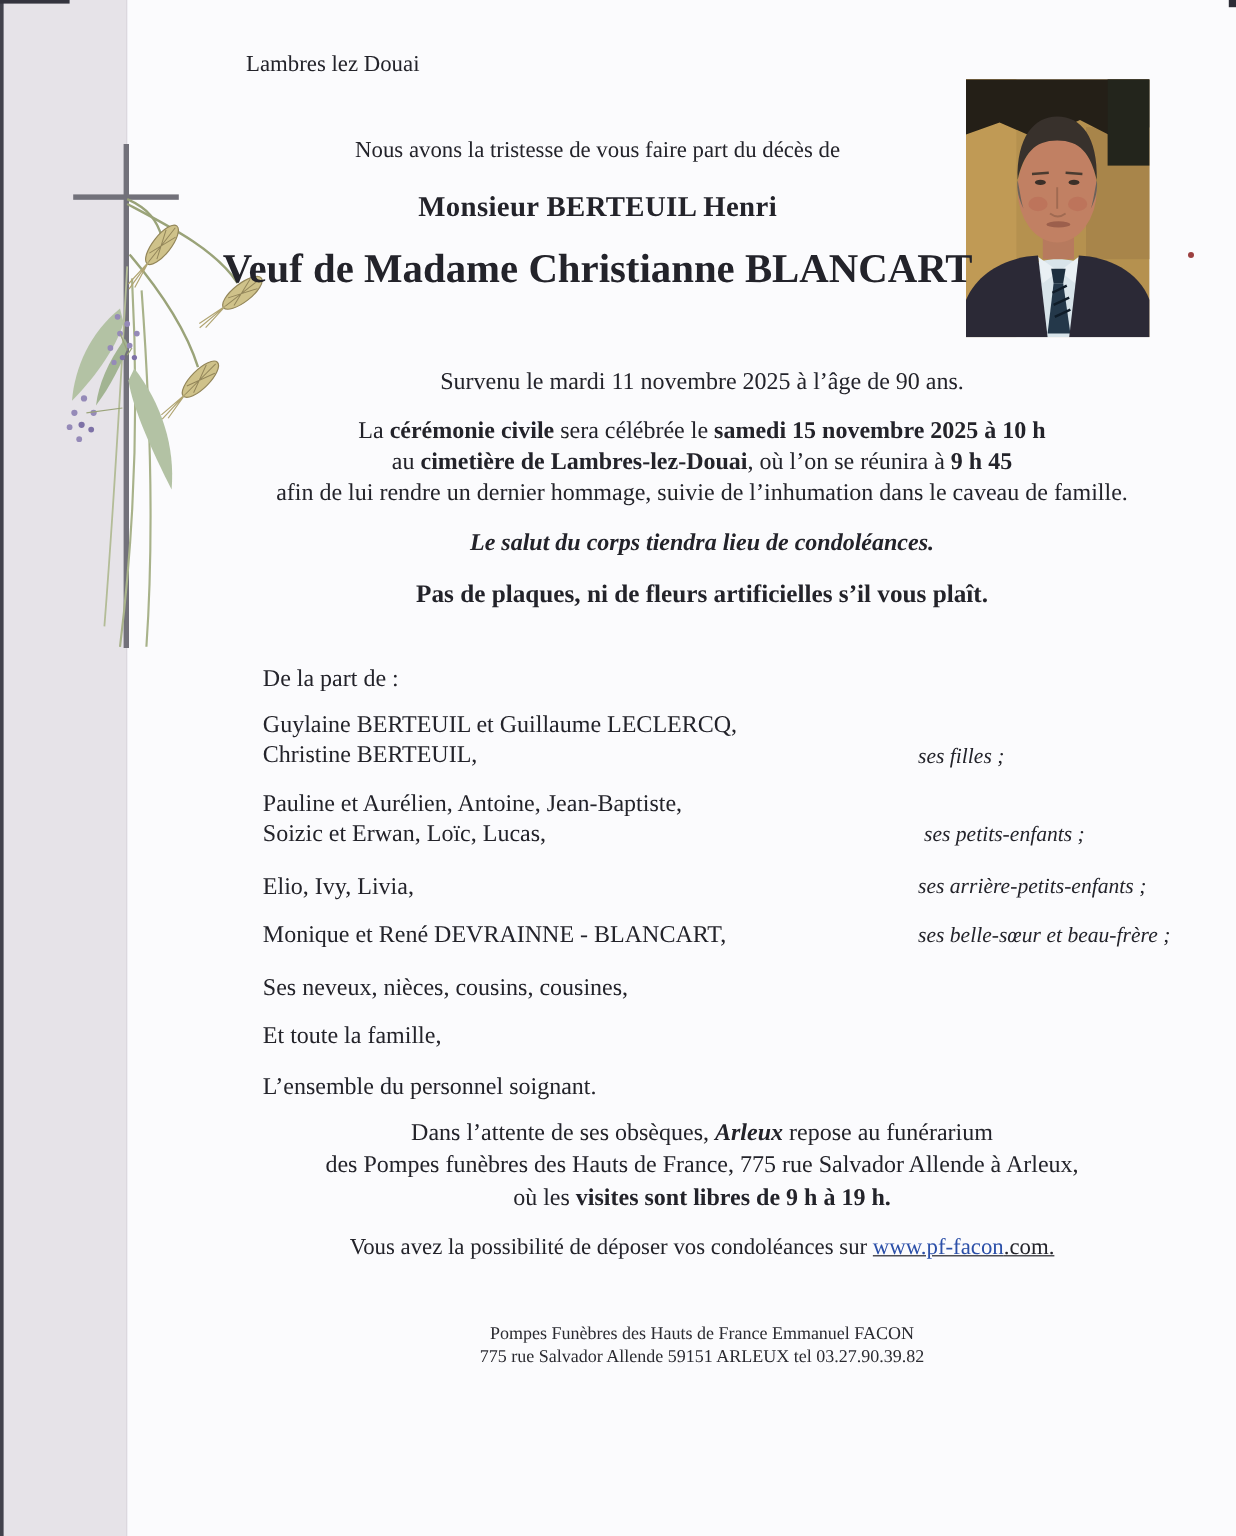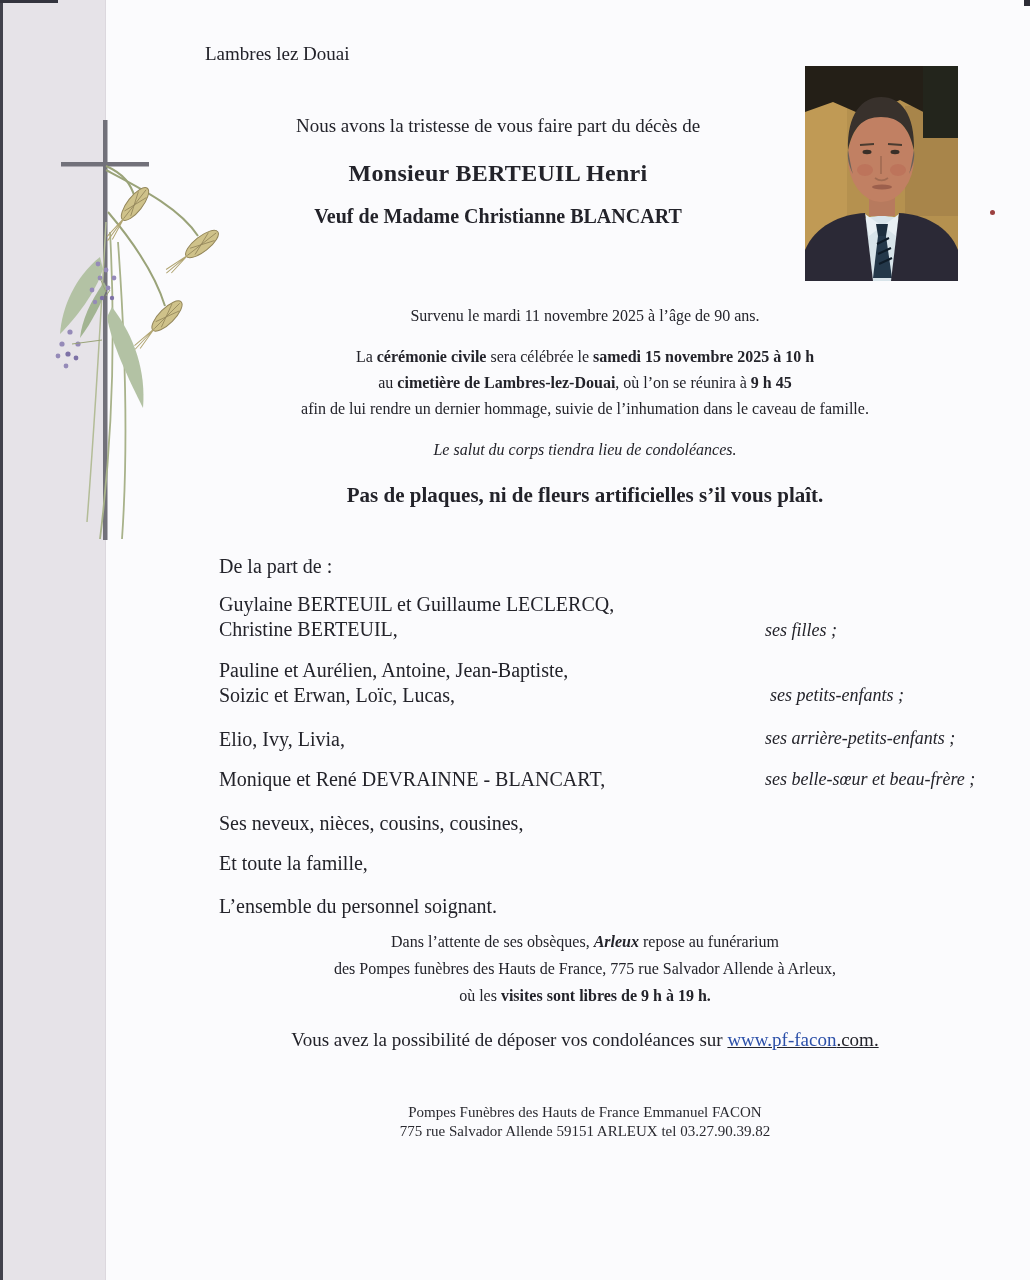"Veuf de Madame Christianne BLANCART" .subtitle { font-size: 20px -> 34px }
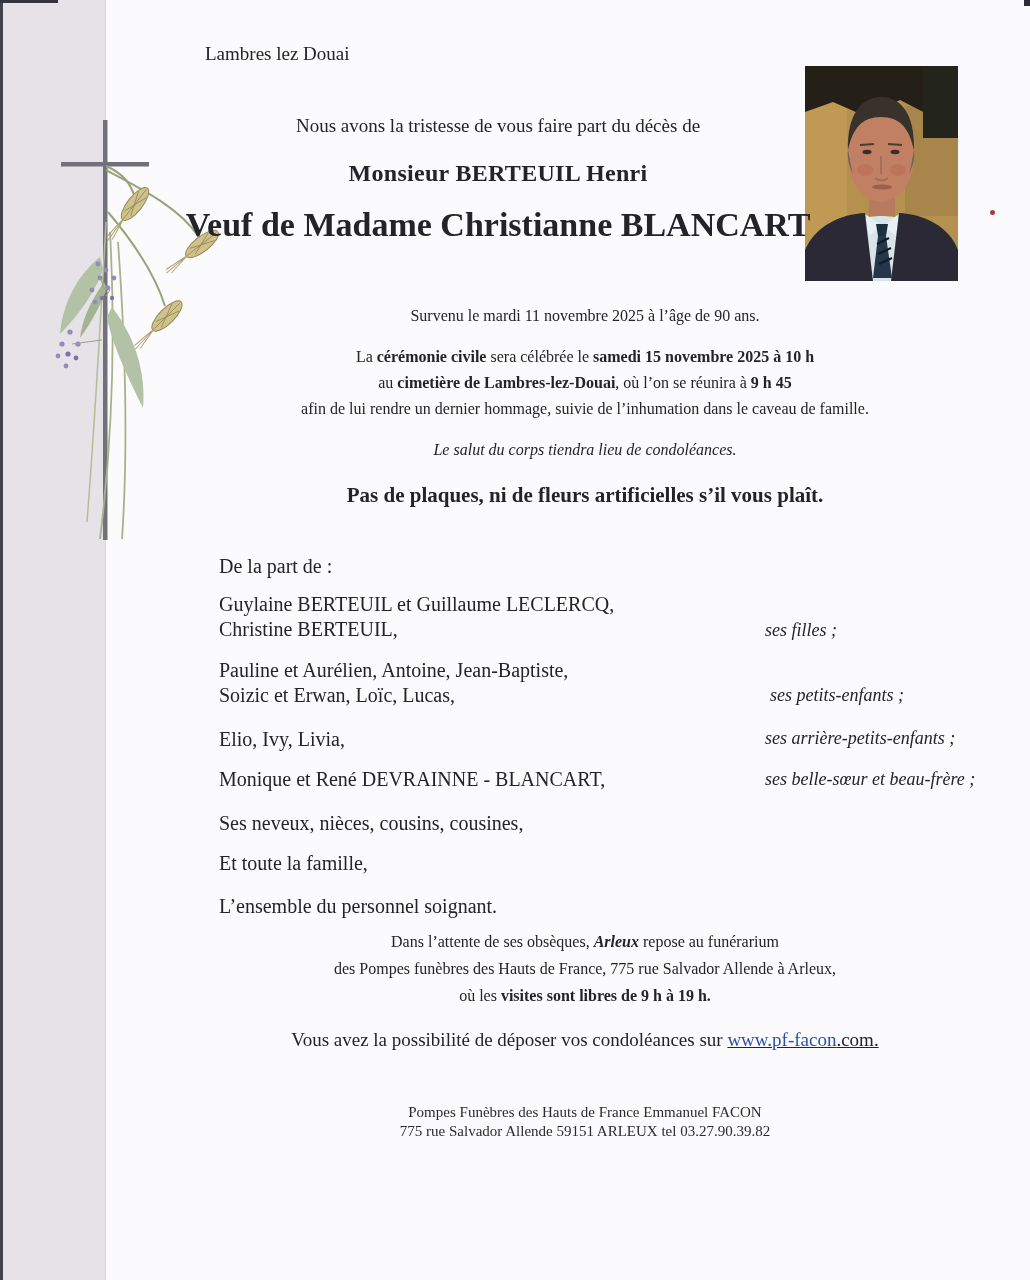"Survenu le mardi 11 novembre" .cb { font-size: 16px -> 20px }
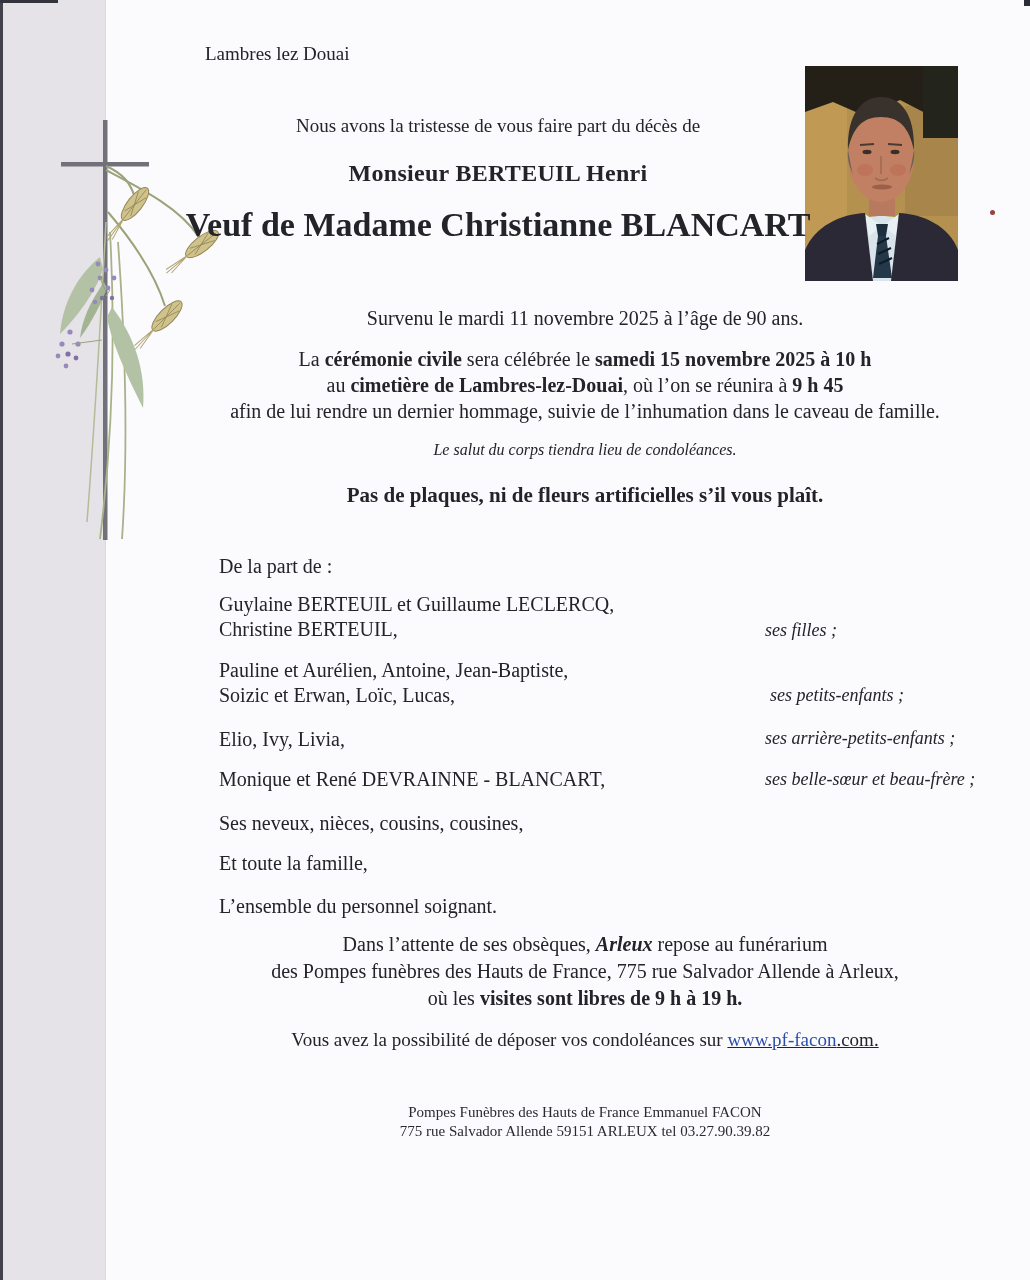"Le salut du corps tiendra" .salut { font-size: 16px -> 20px; font-weight: normal -> bold }
